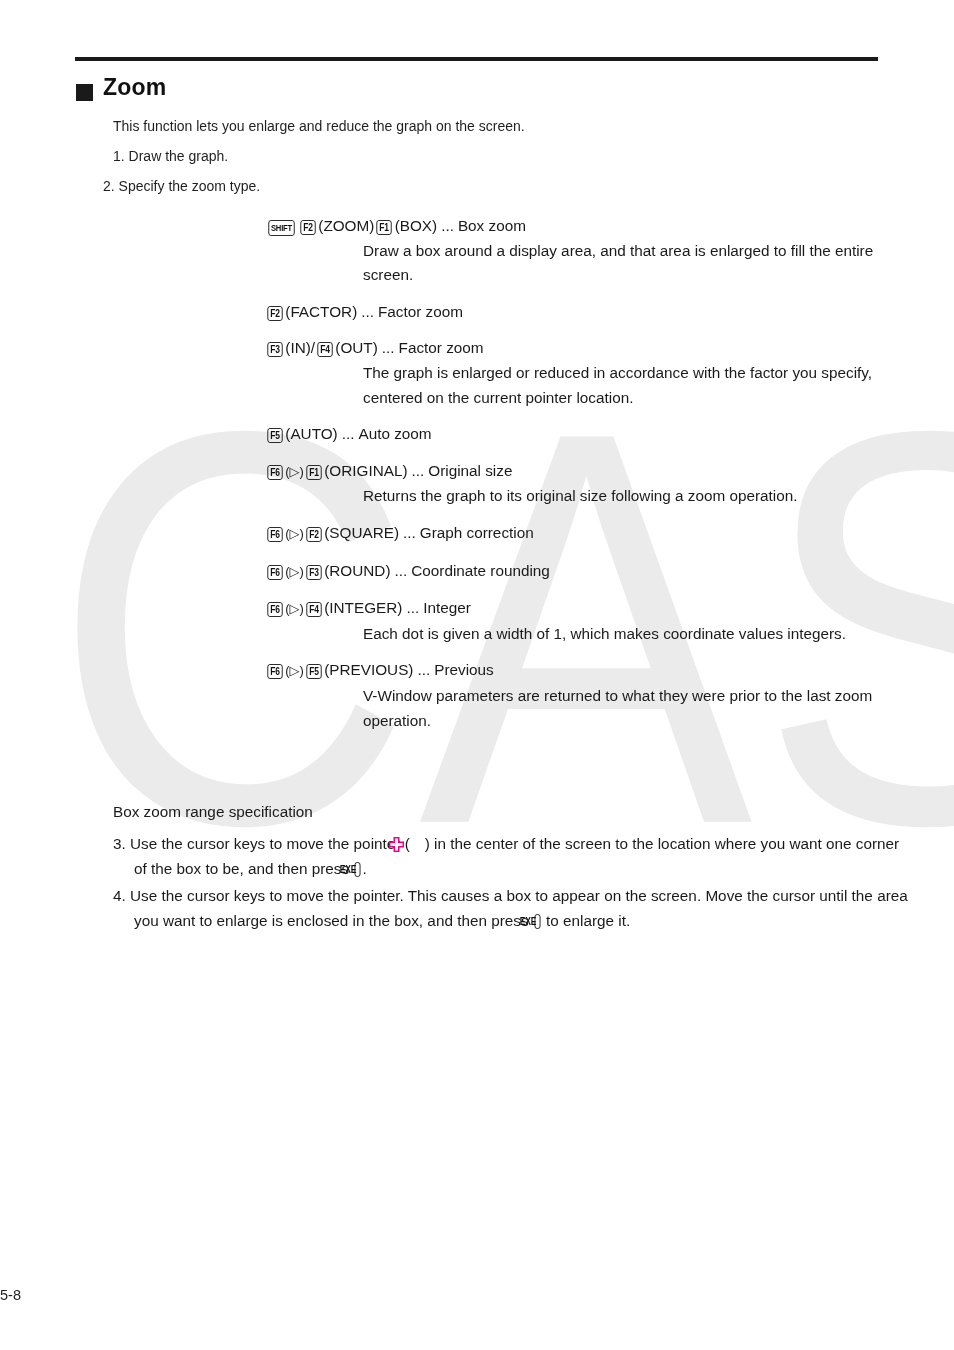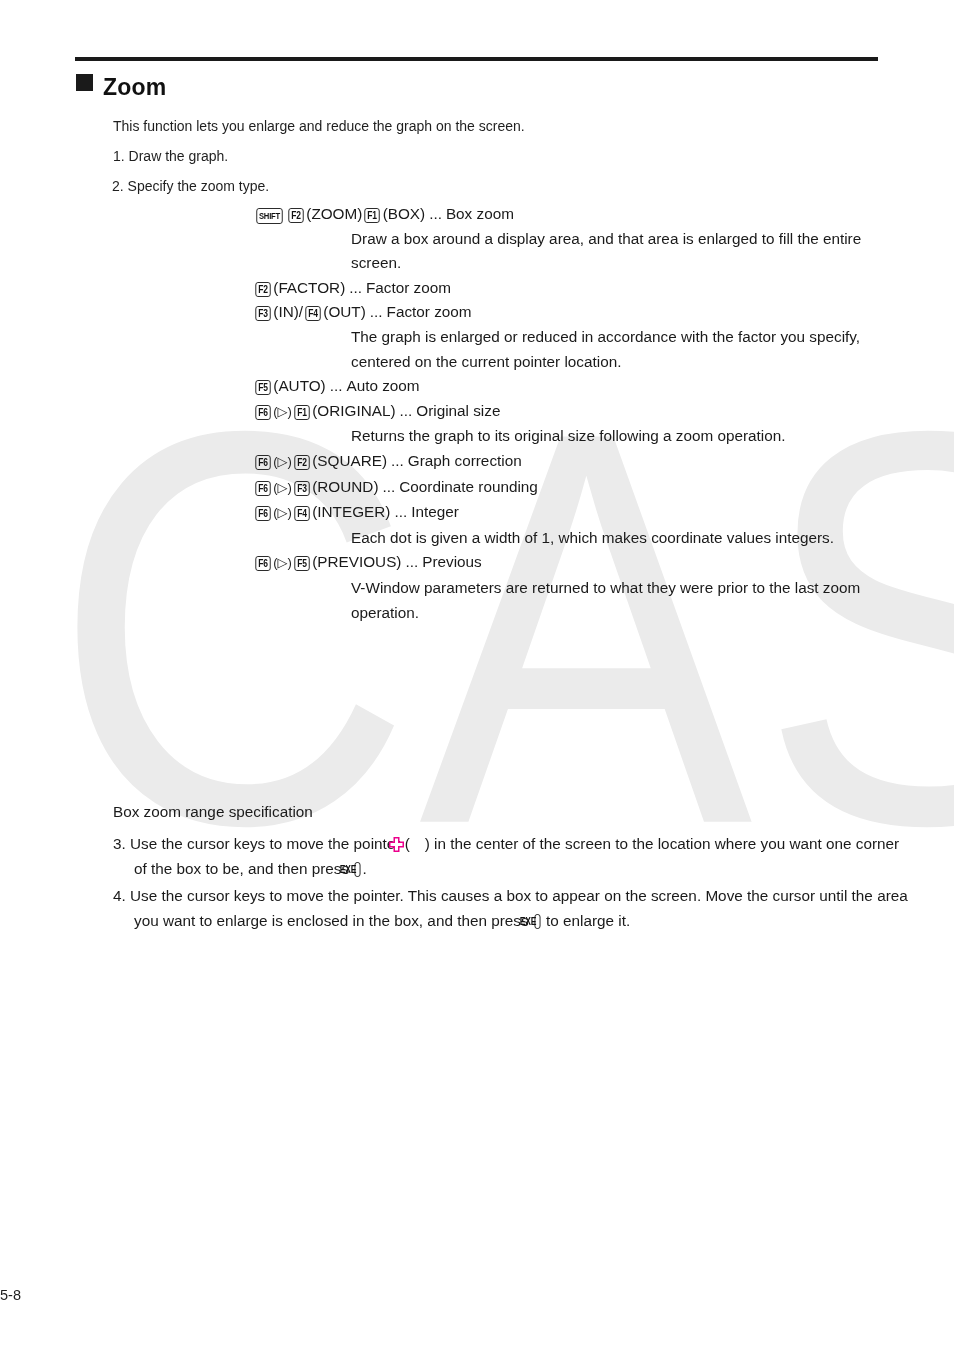"Zoom" .heading { align-items: flex-start -> flex-end }
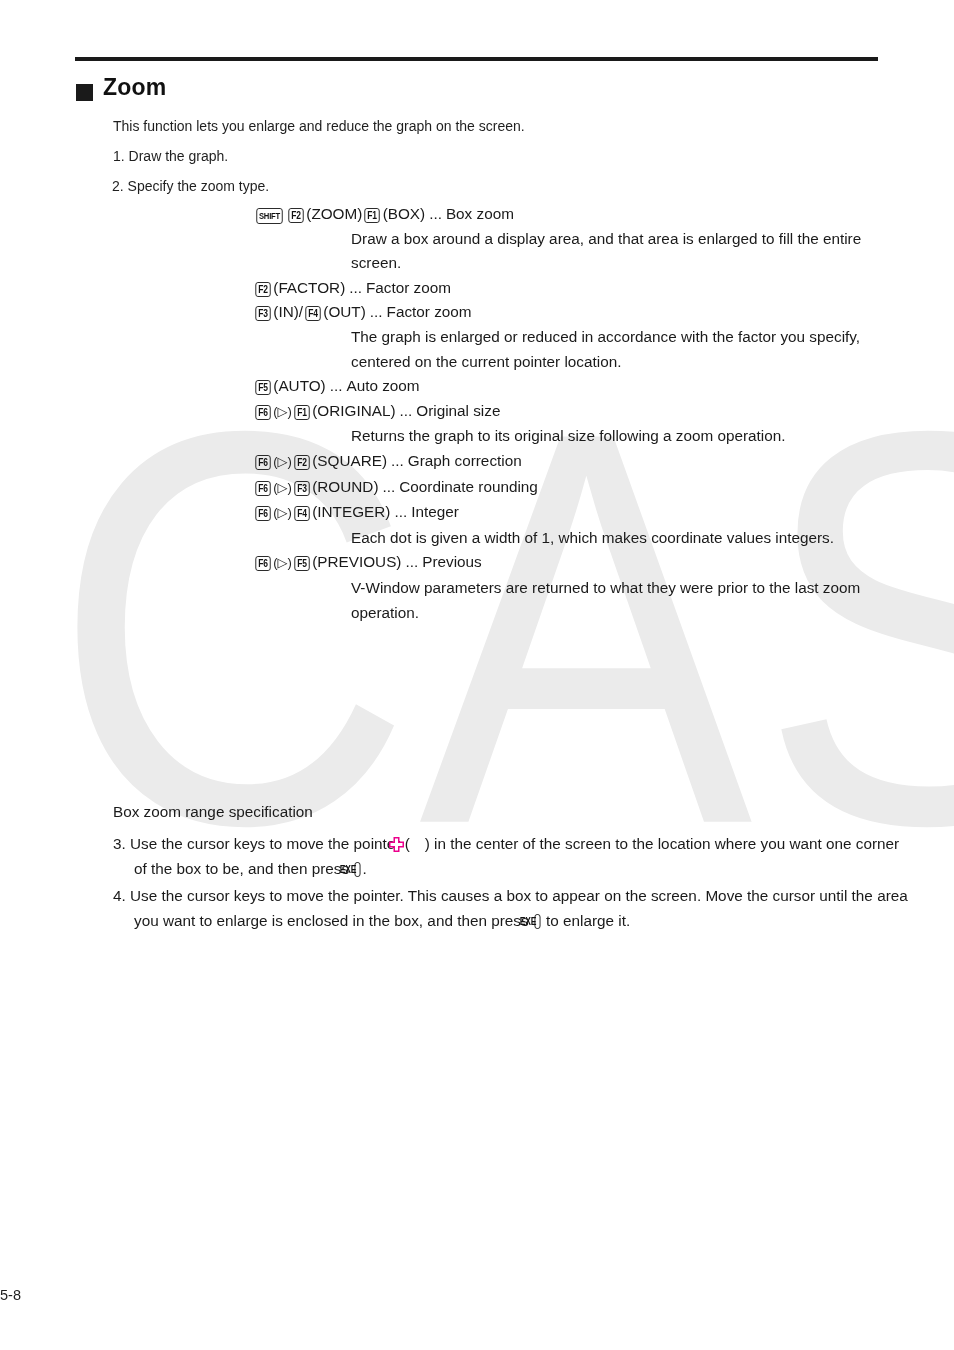"2. Specify the zoom type." .step2 { left: 112px -> 103px }
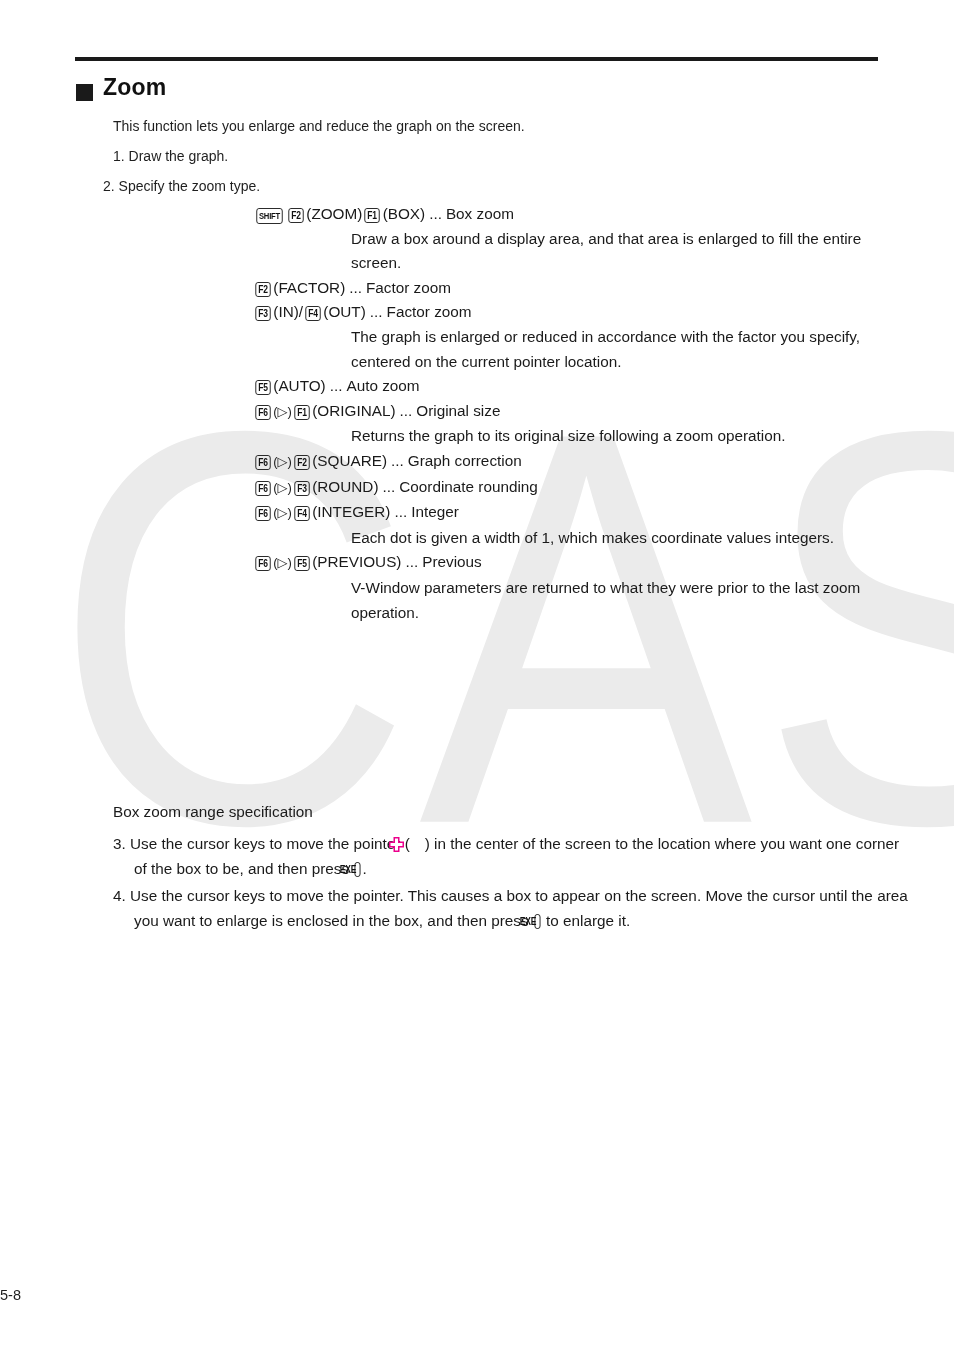"SHIFT" .spec-item { margin: 0 -> 12px }
